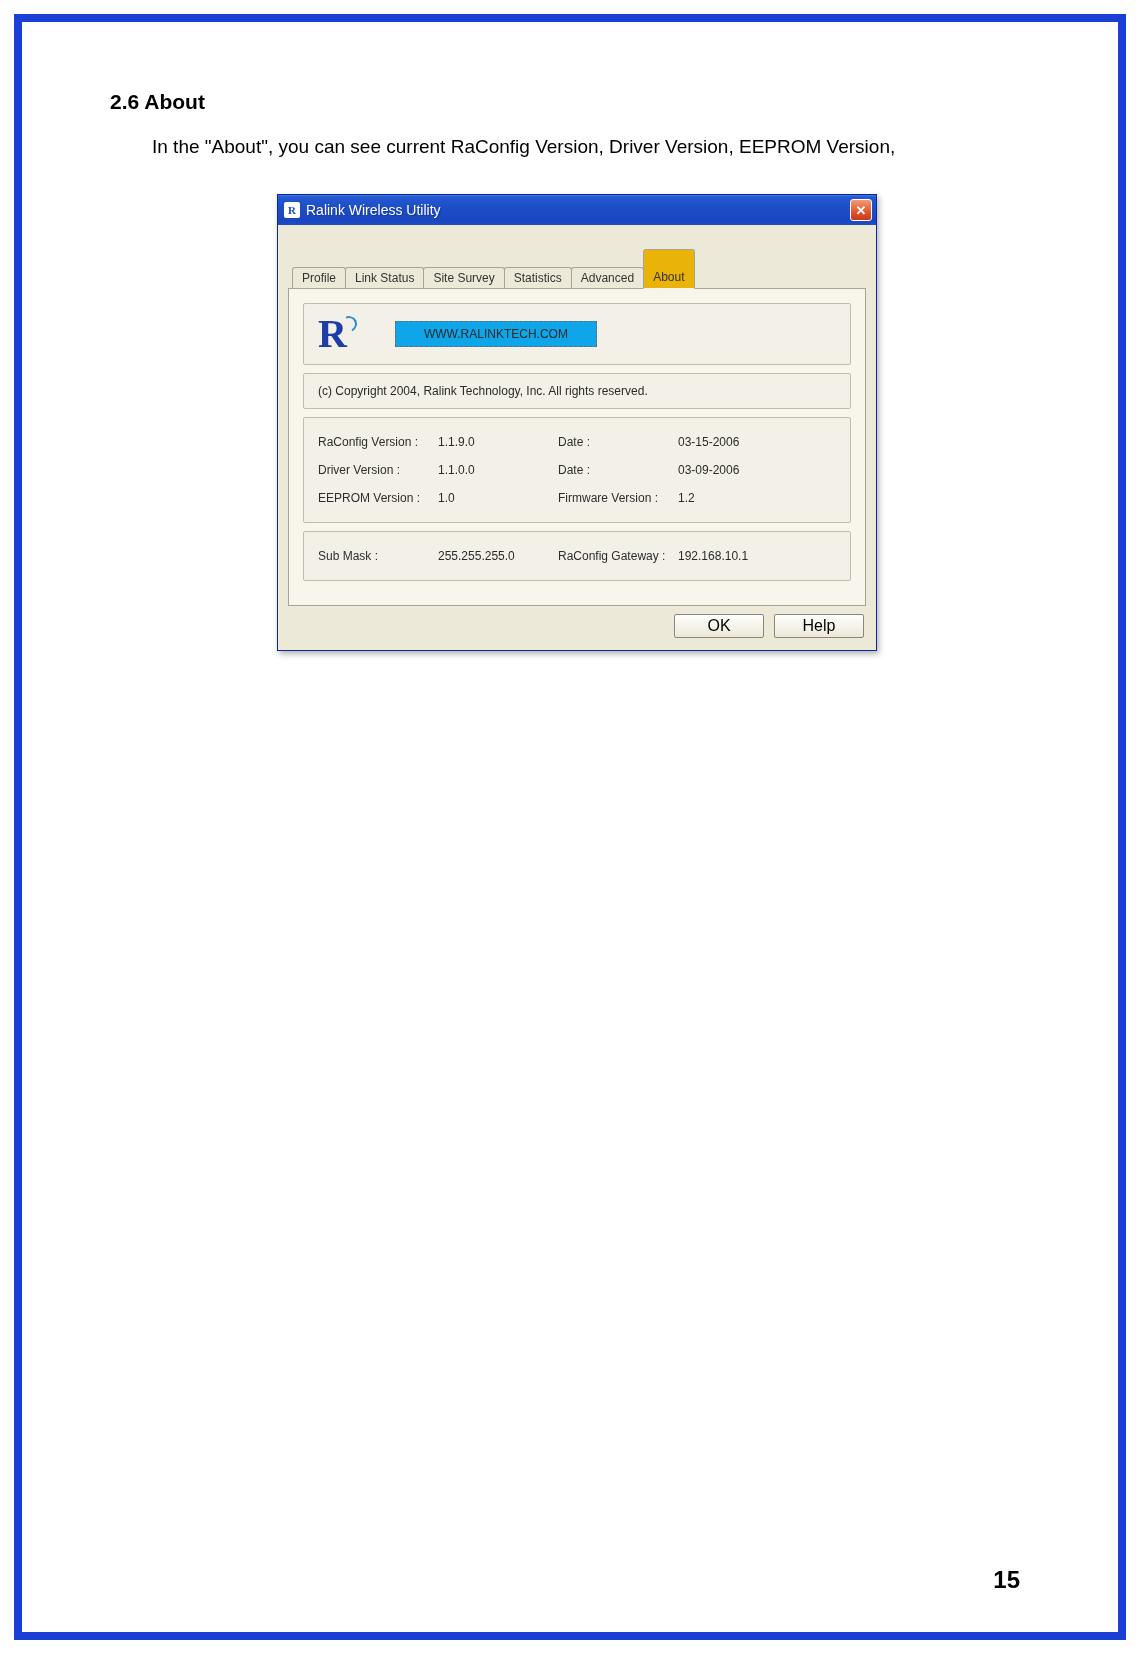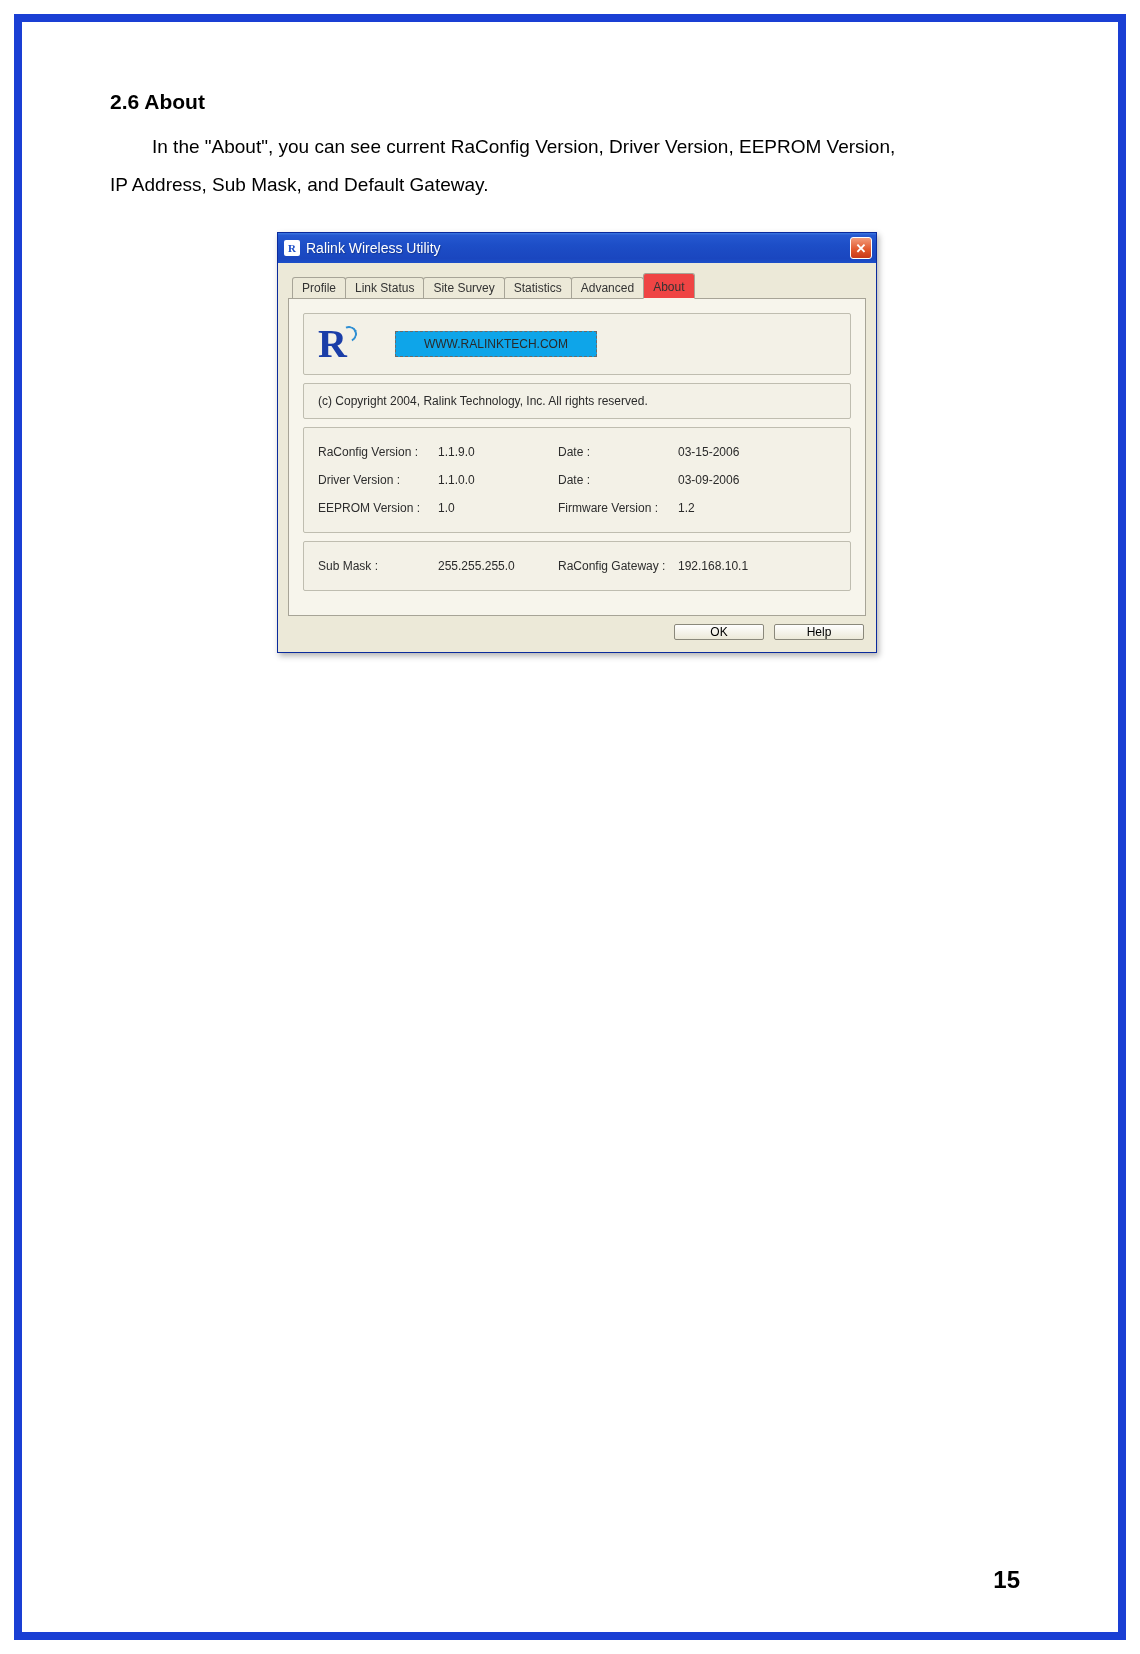"IP Address, Sub Mask, and" div.body-text { html: <div>IP Address, Sub Mask, and Default Gateway.</div> -> none }
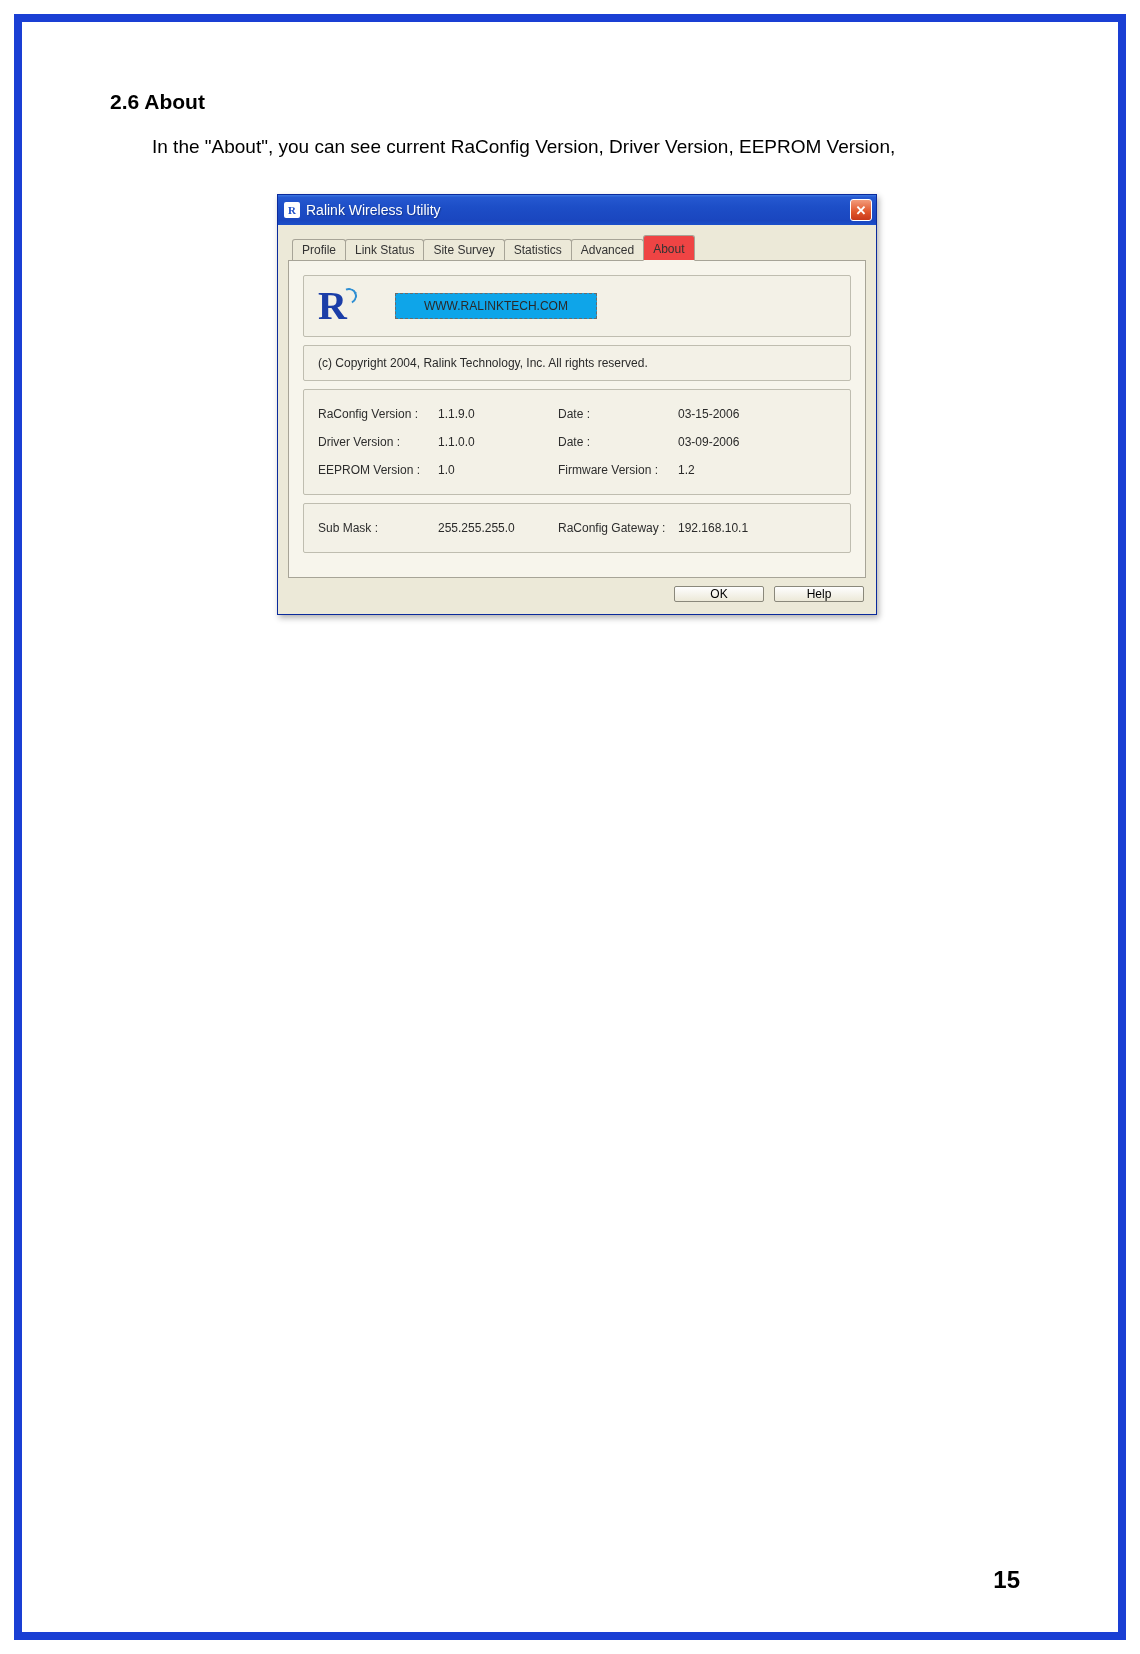"Profile" .tab { margin-top: none -> 14px }
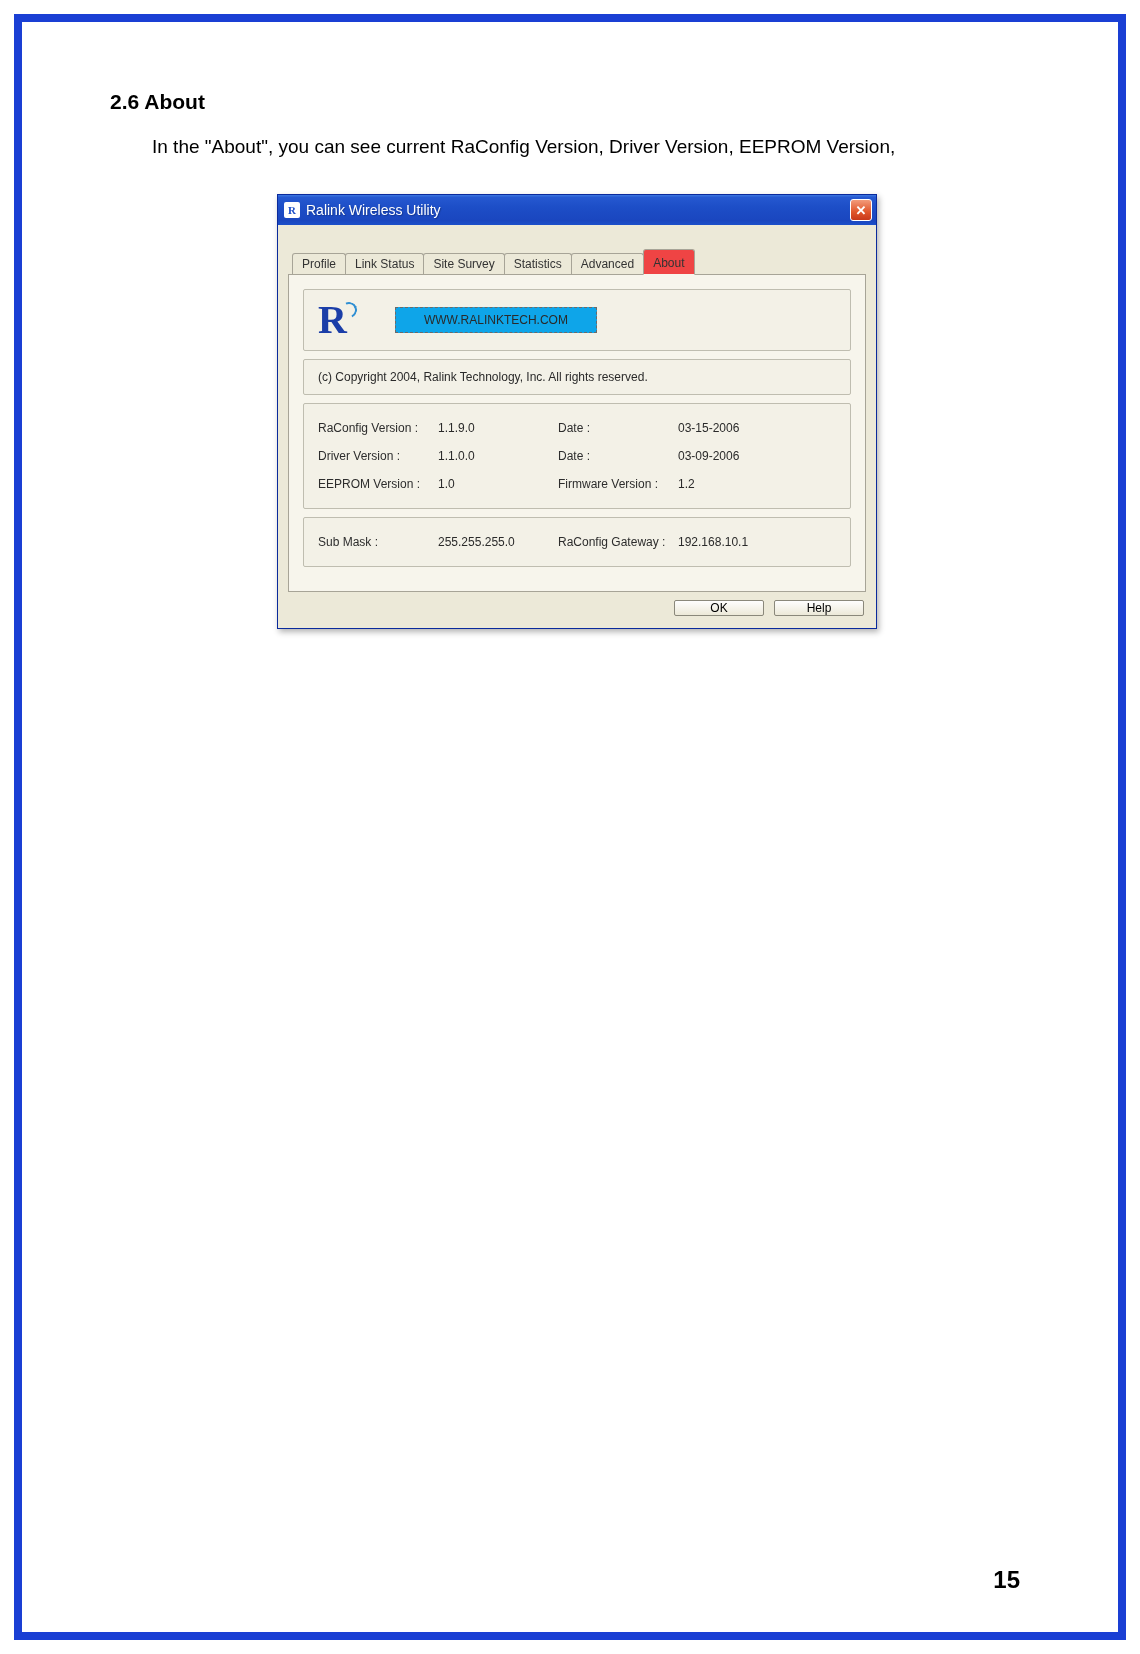"About" .tab.active { background: #ef4444 -> #eab308; padding-top: 6px -> 20px }
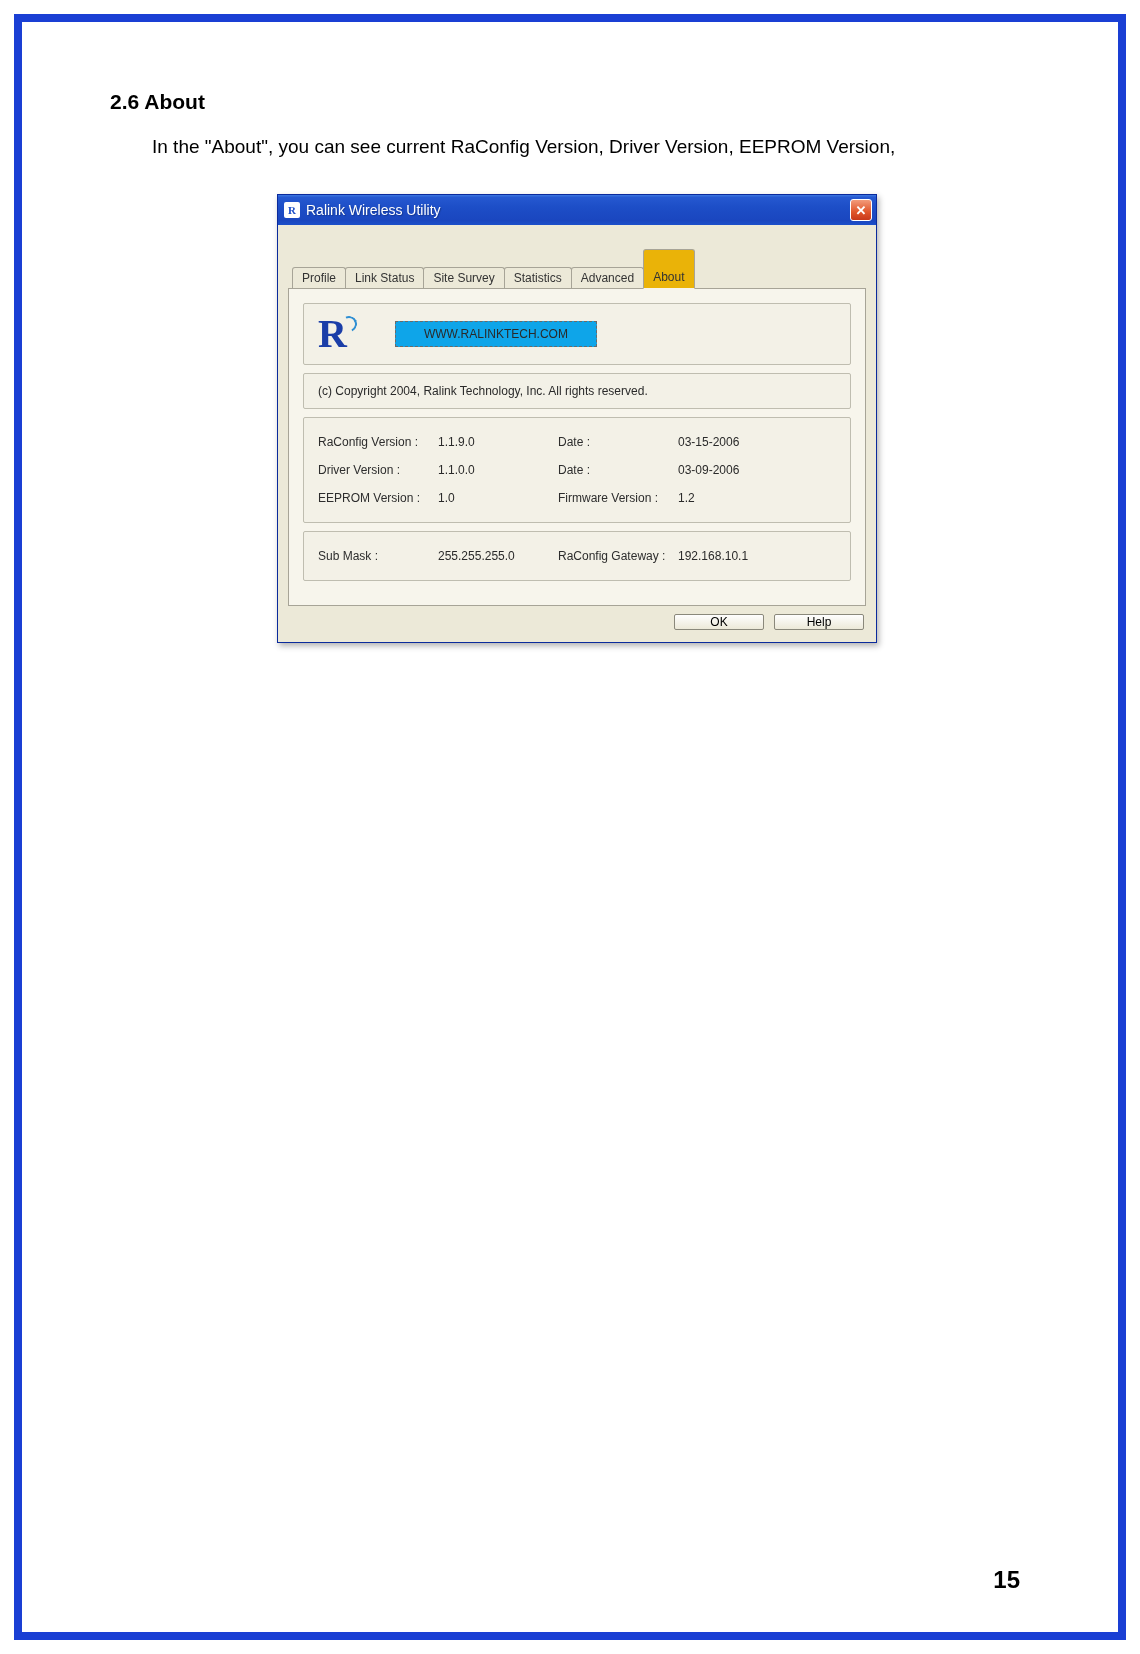"OK" .xp-btn { font-size: 12px -> 16px; height: 16px -> 24px }
